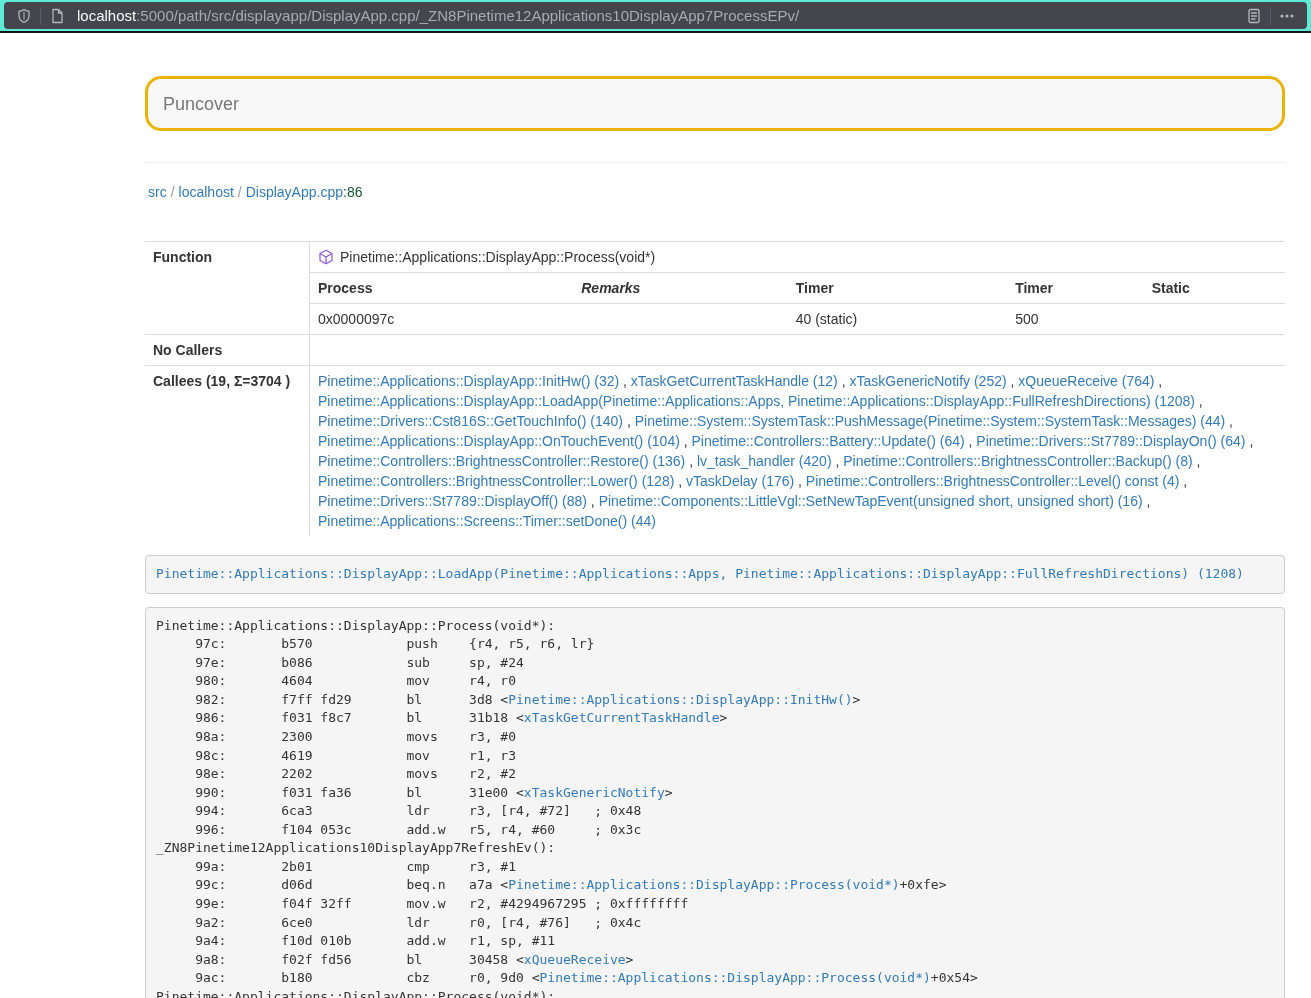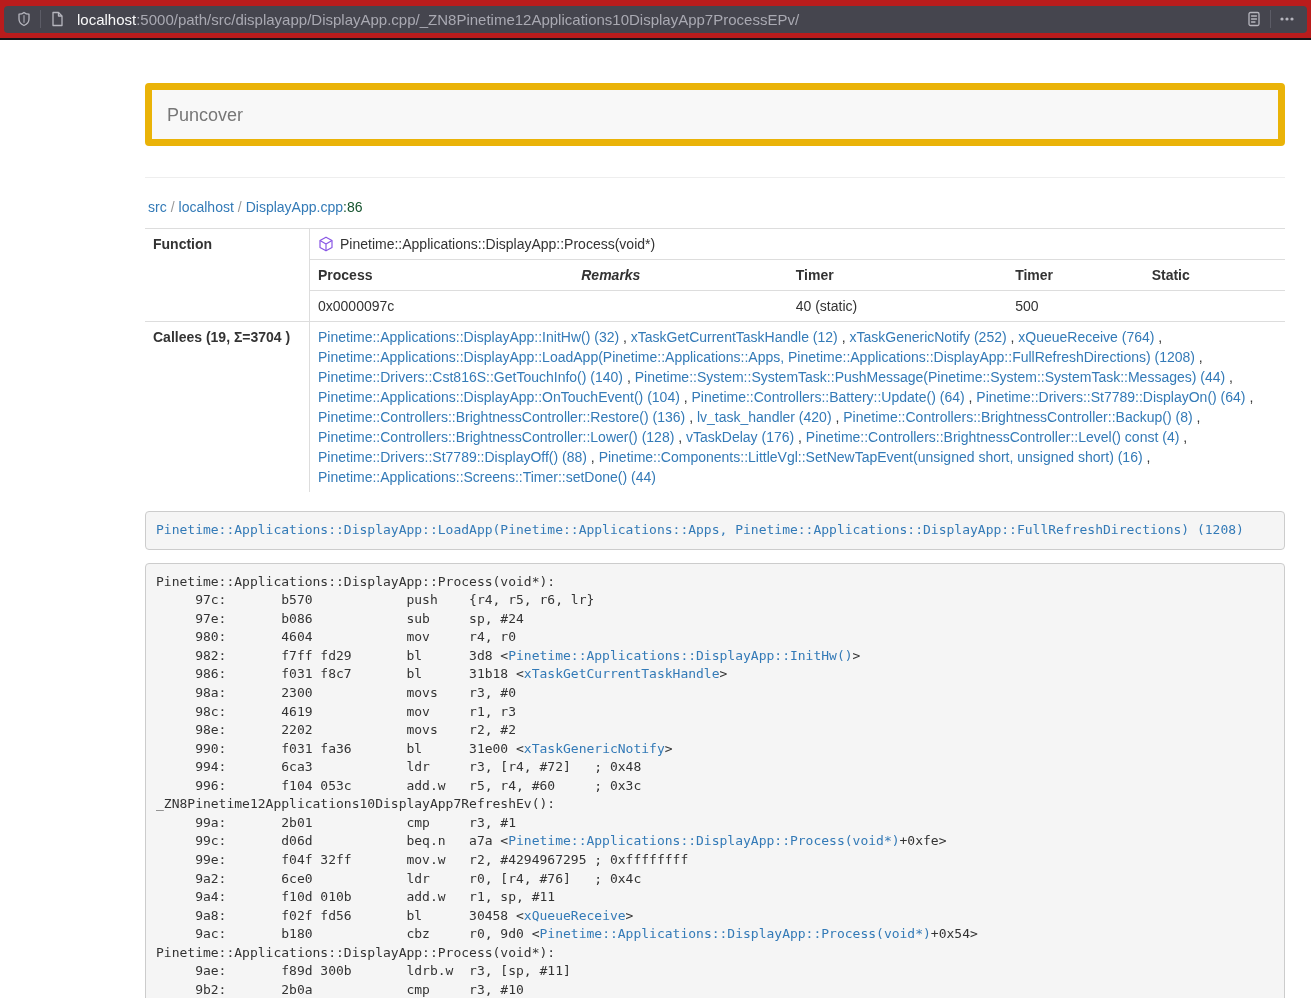"localhost:5000/path/src/displayapp/Displ" .toolbar { background: #b91c1c -> #5eead4; height: 40px -> 33px }
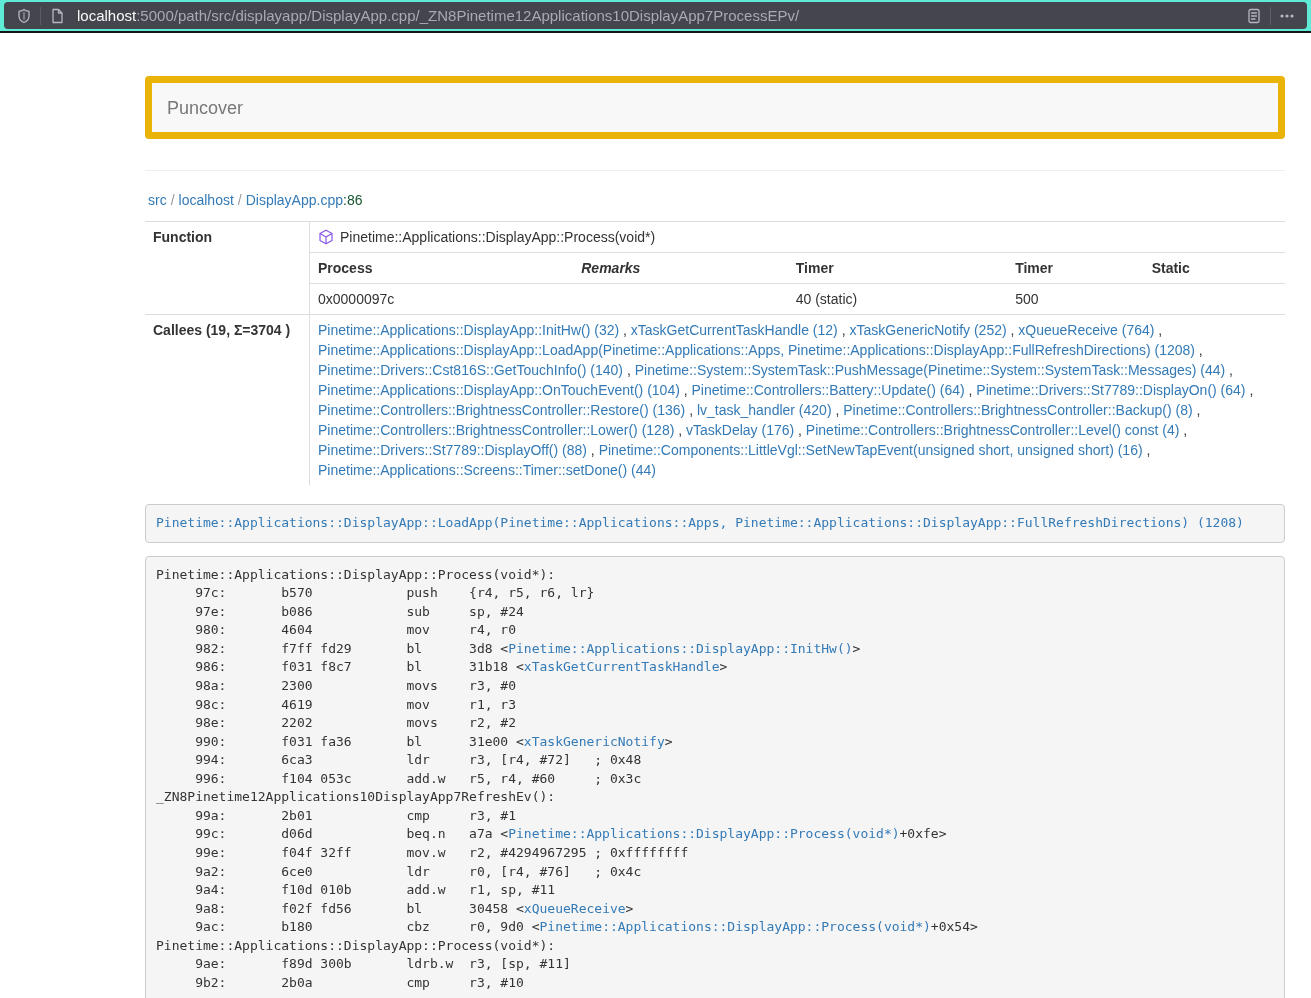"Puncover" .navbar { border: 7px solid #eab308 -> 3px solid #eab308; border-radius: 4px -> 16px }
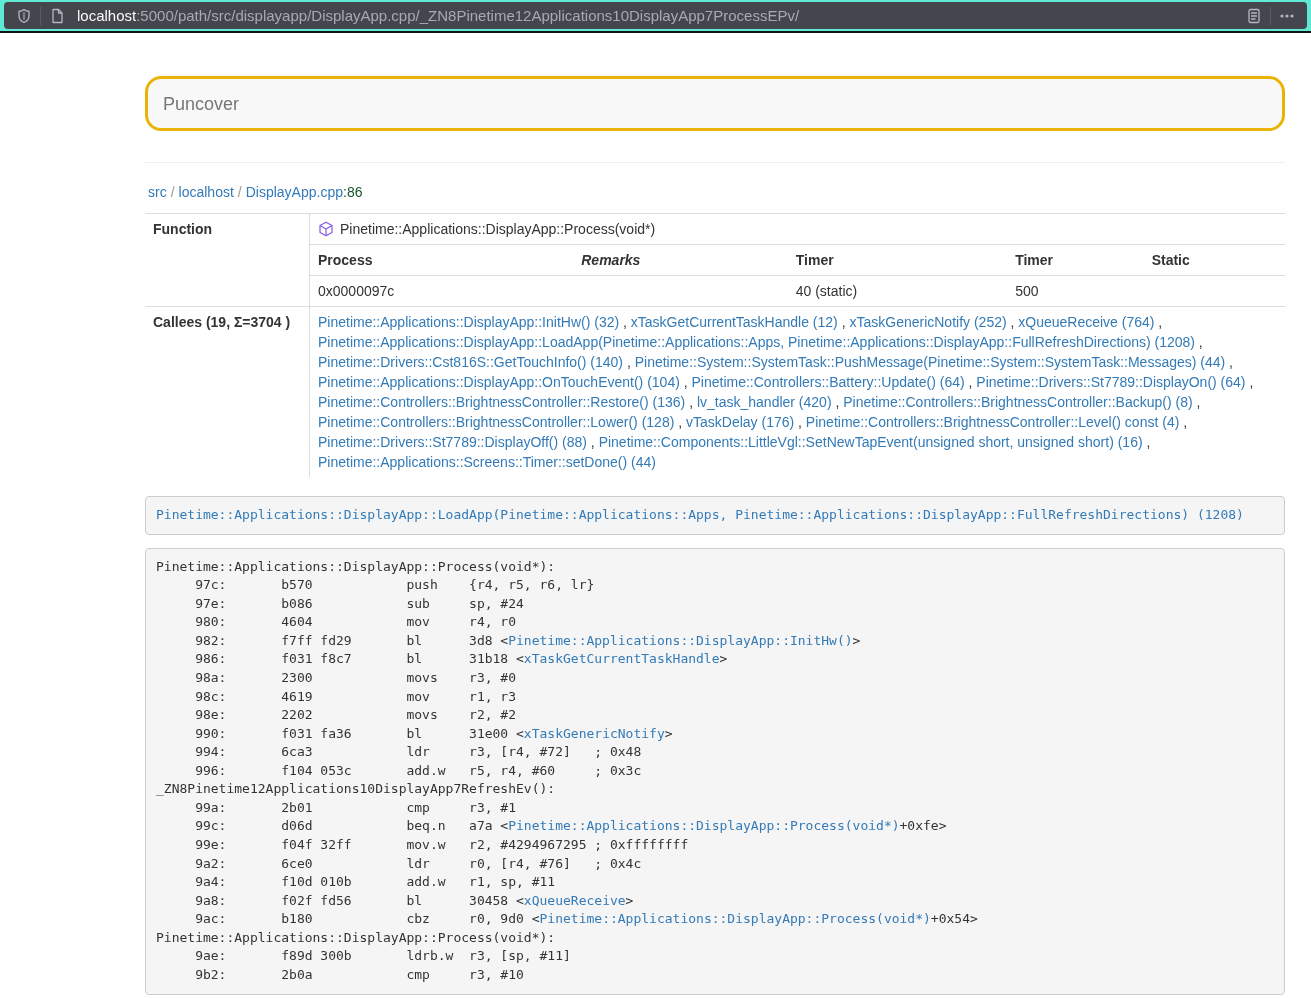"Function" table.fn { margin-top: none -> 28px }
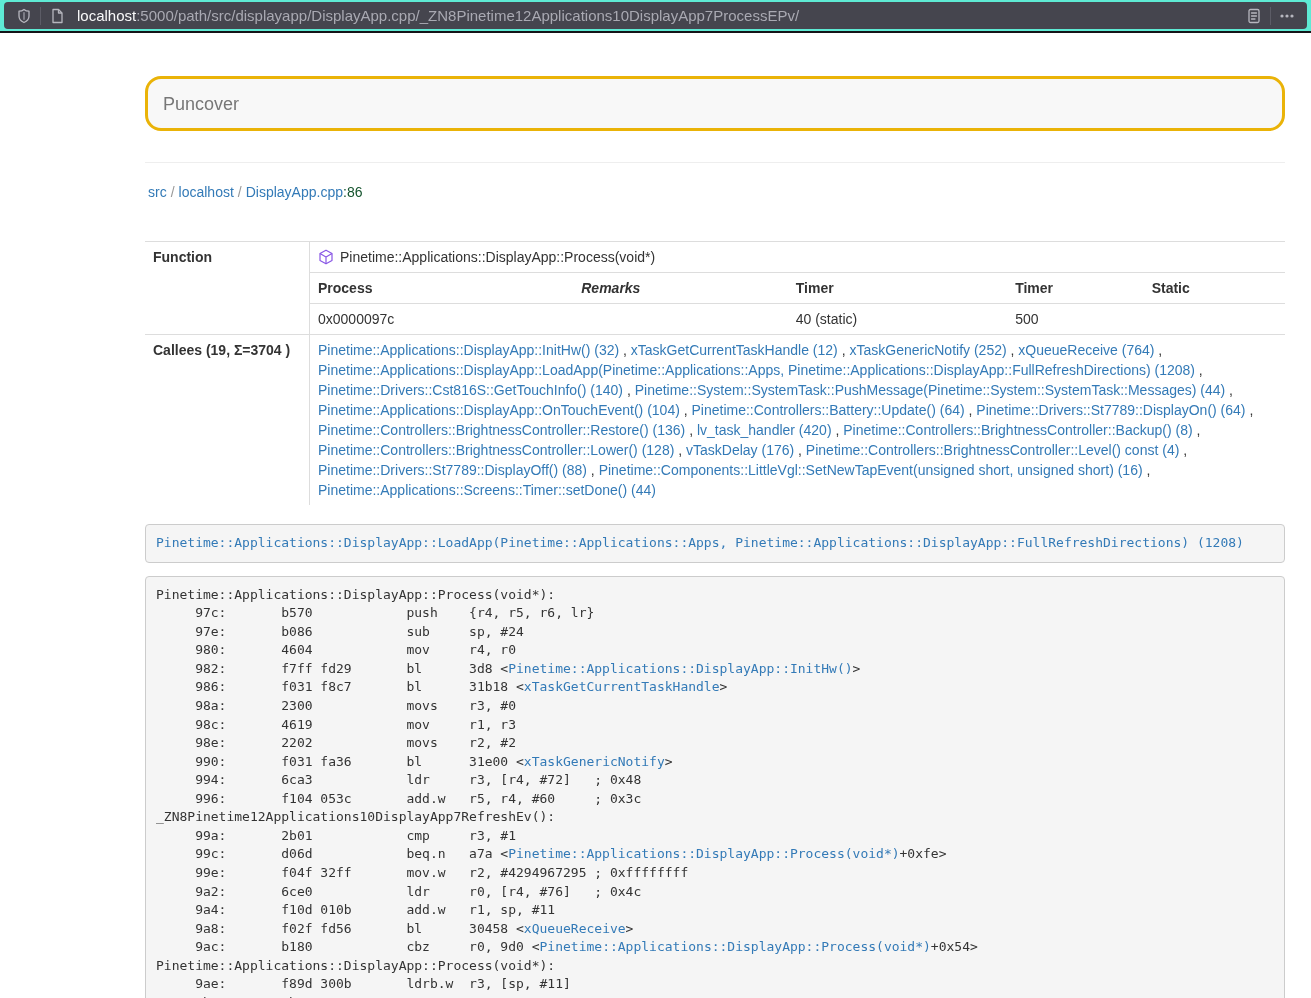"No Callers" tr.row-nocallers { html: none -> <tr> <th>No Callers</th> <td></td> </tr> }
